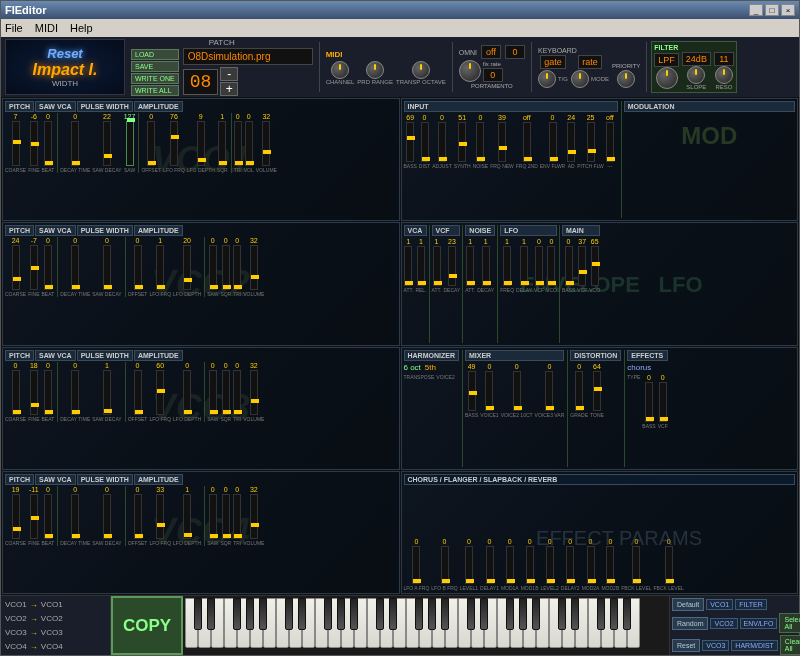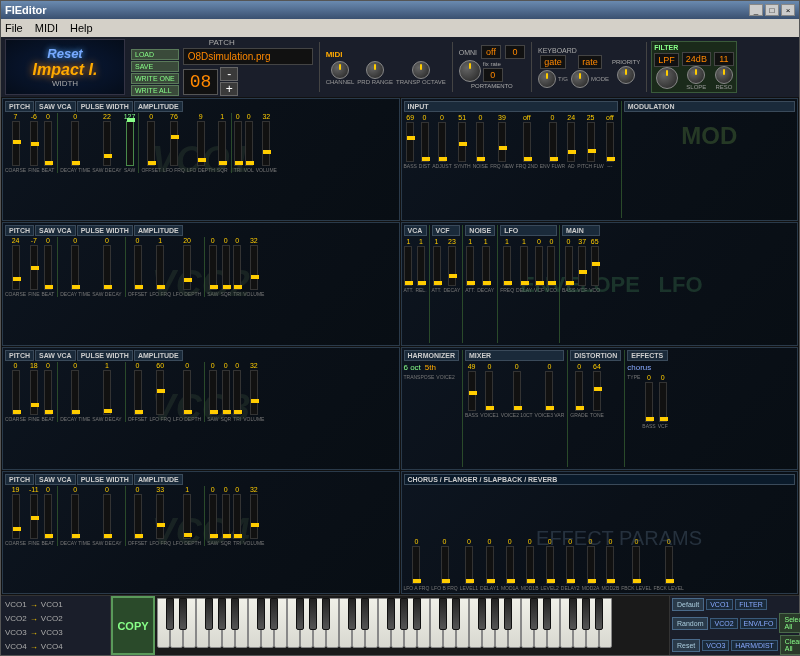"gate" div { align-items: center -> flex-end }
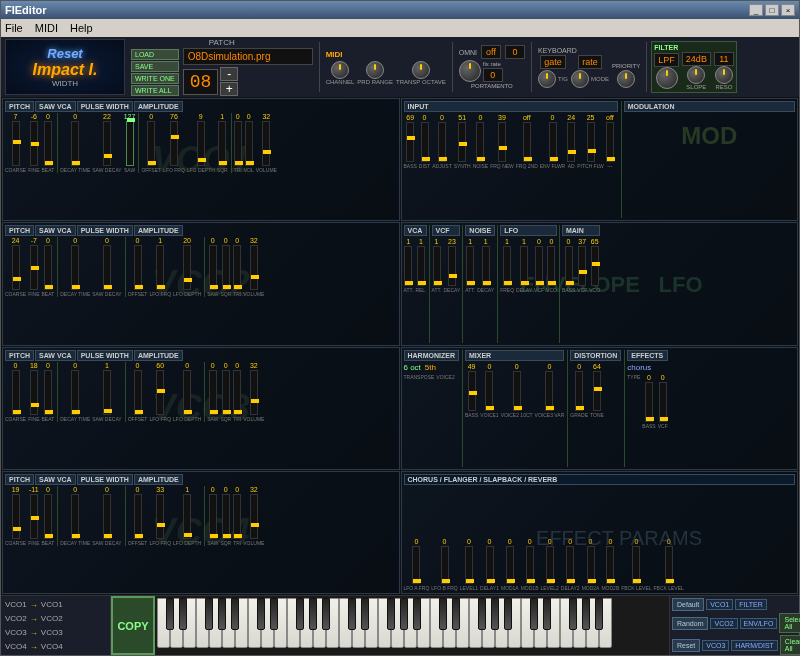"COPY" .copy-btn { font-size: 11px -> 17px; width: 44px -> 72px }
